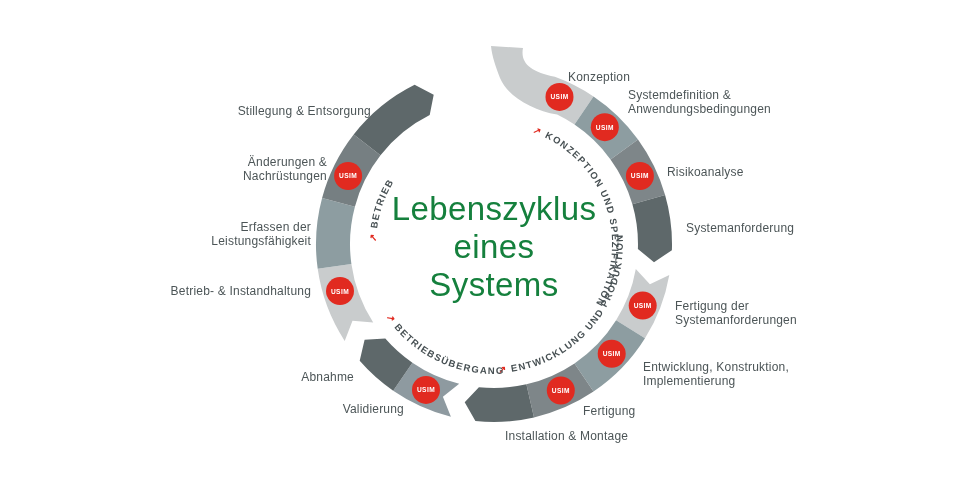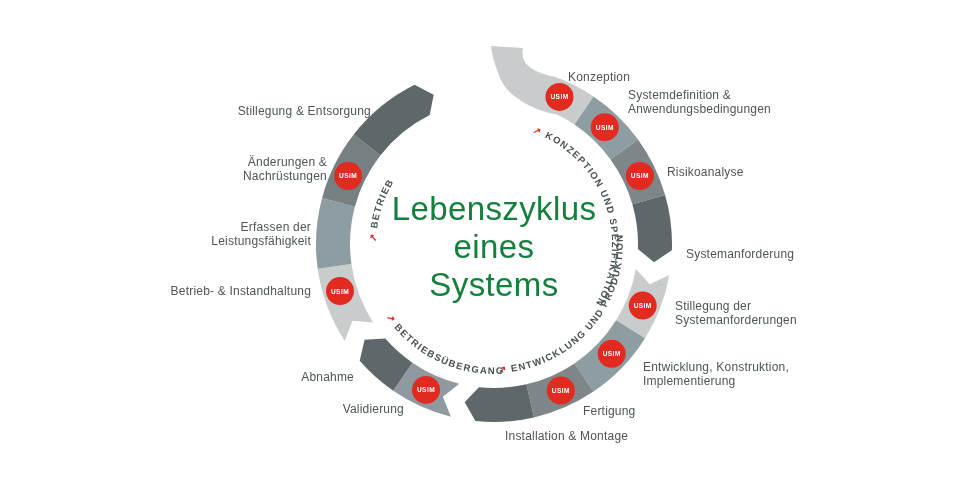"Systemanforderung" div.diagram-label { margin-top: 26px -> none }
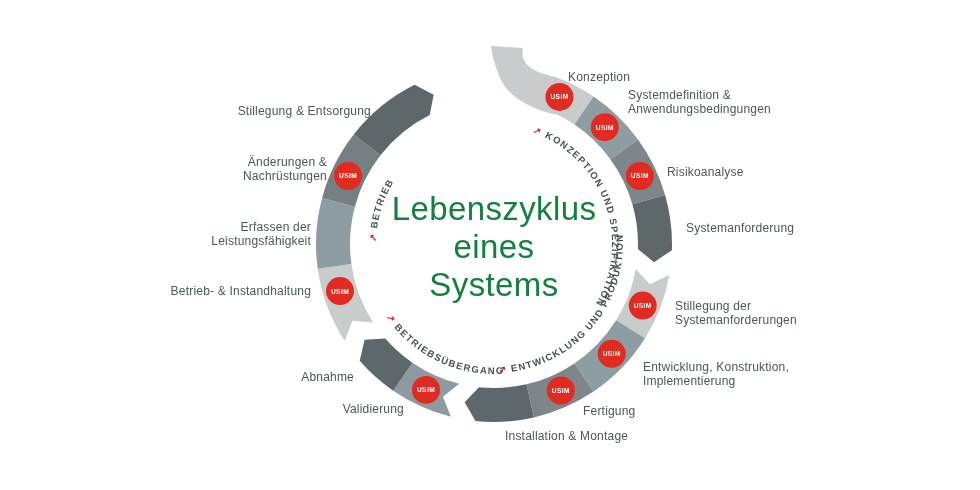"Stillegung der Systemanforderungen" div.diagram-label { text: Stillegung -> Fertigung }
